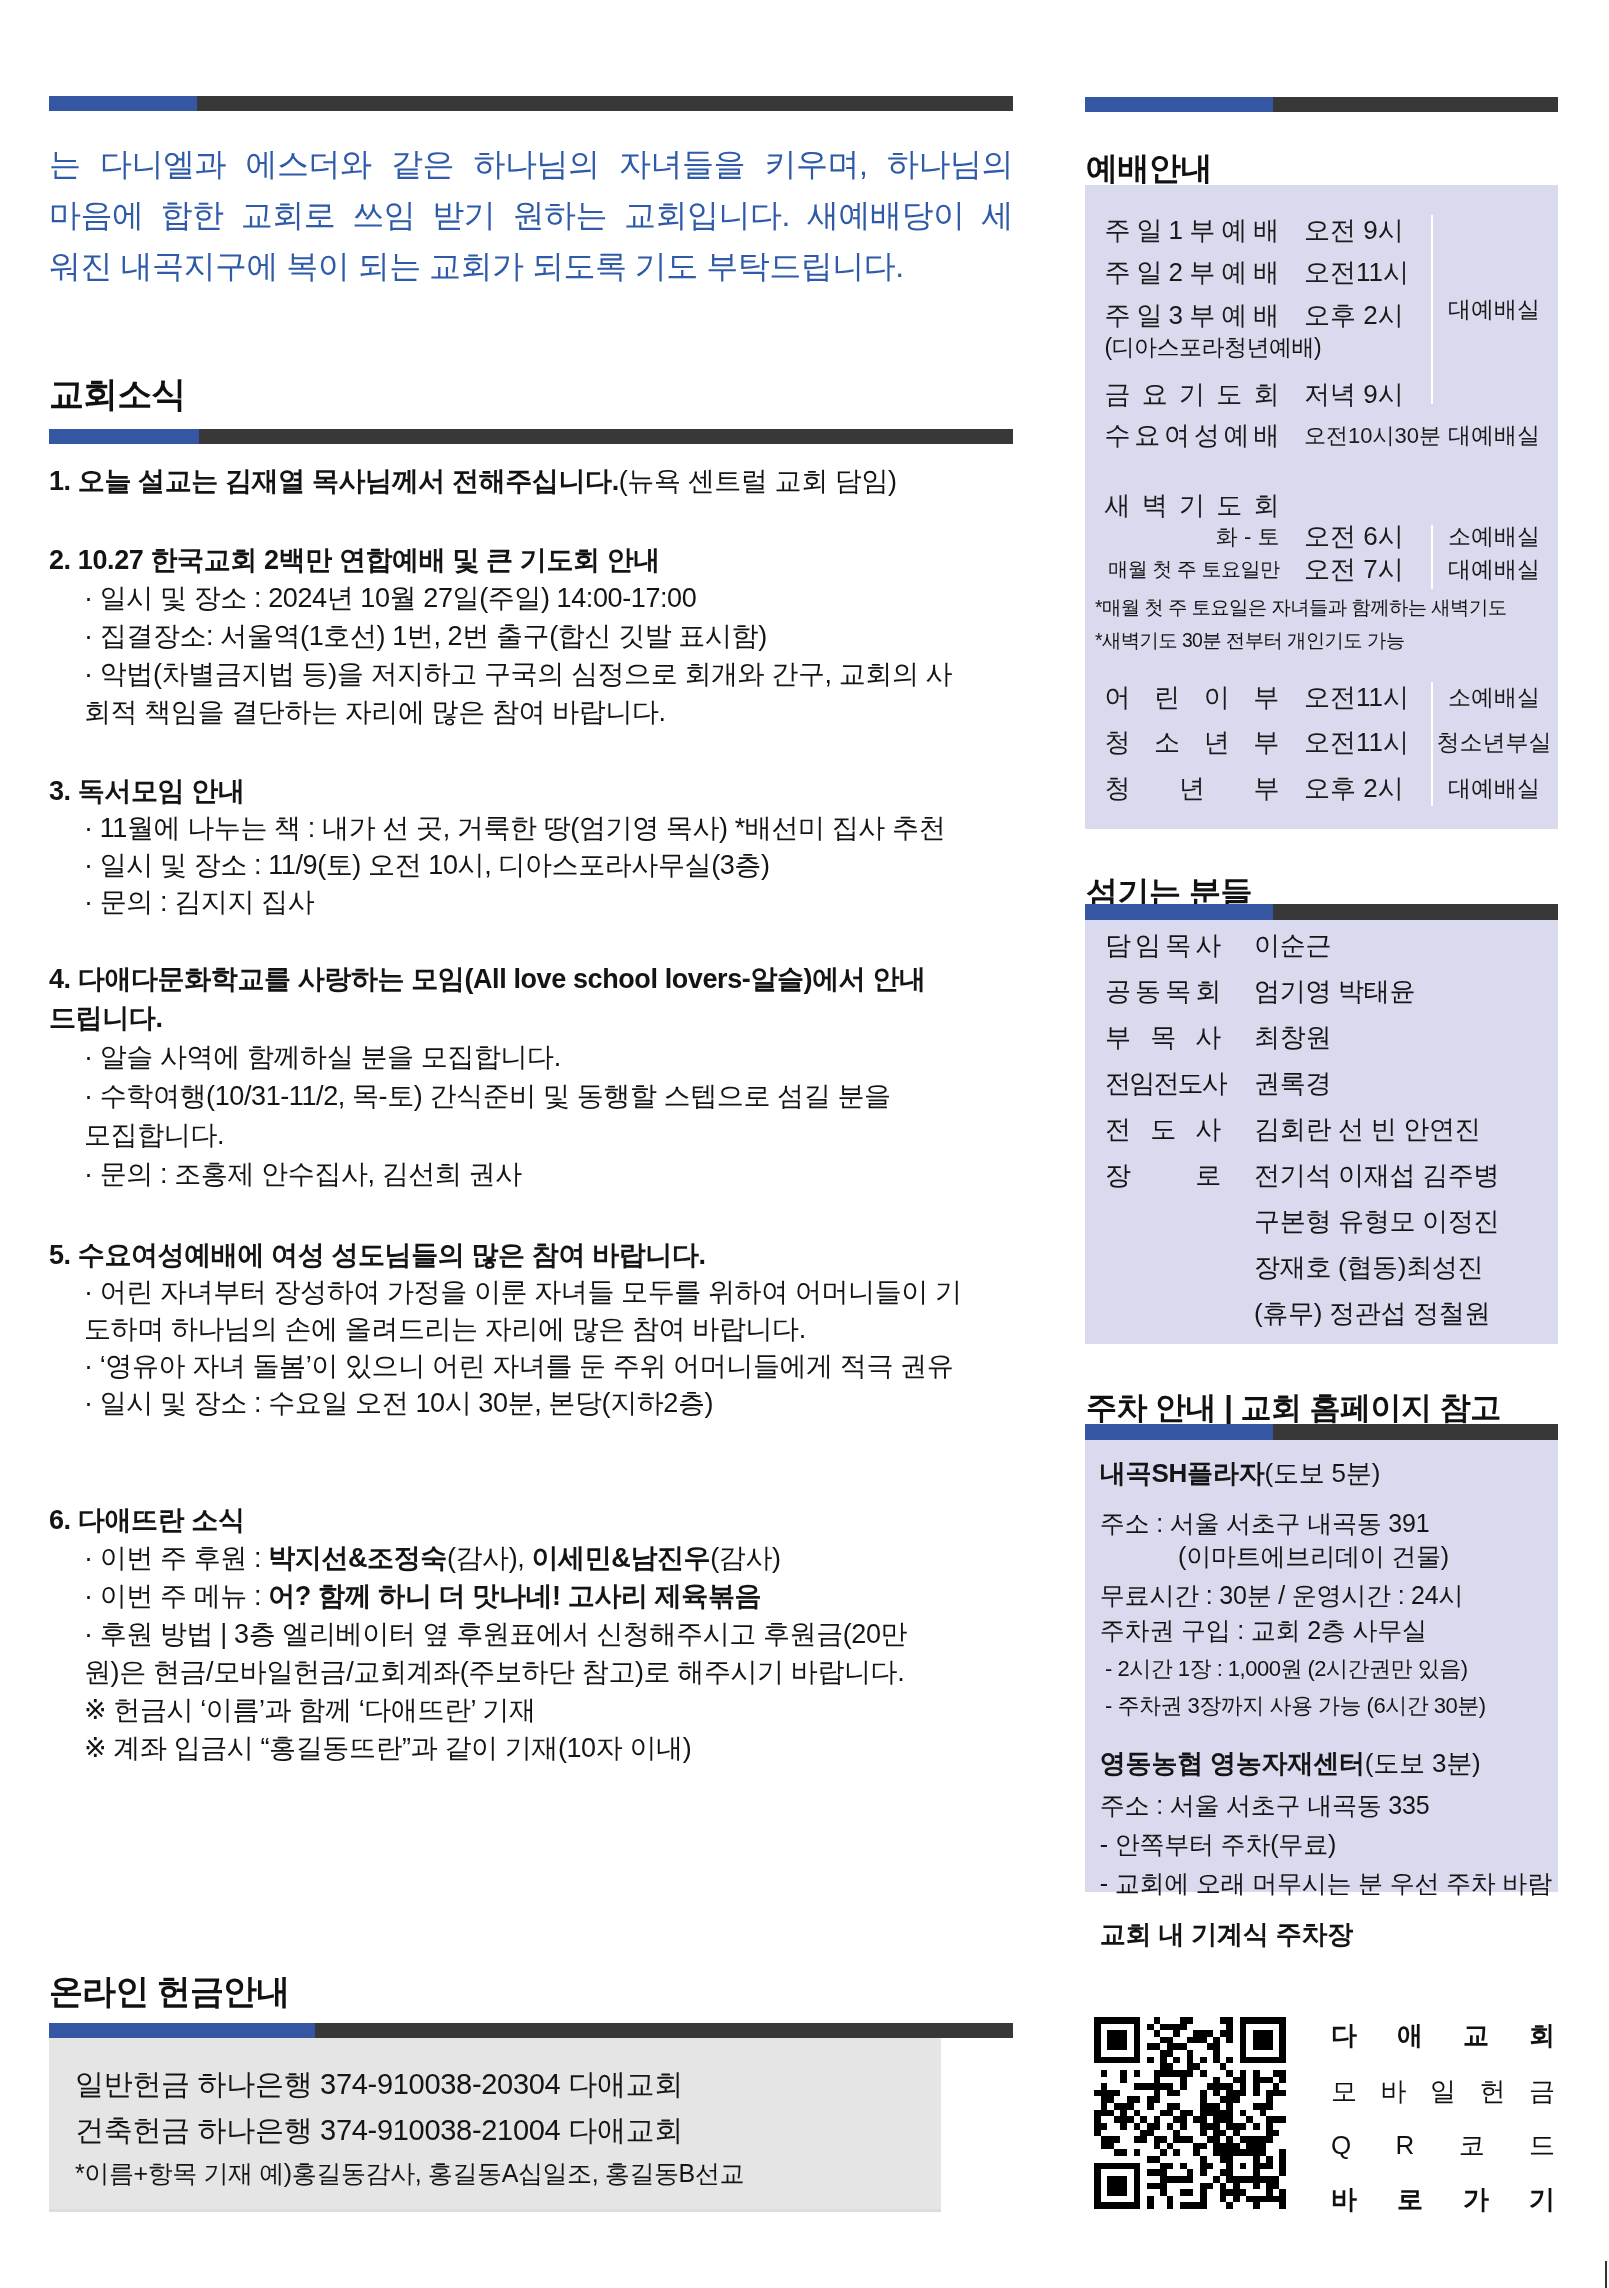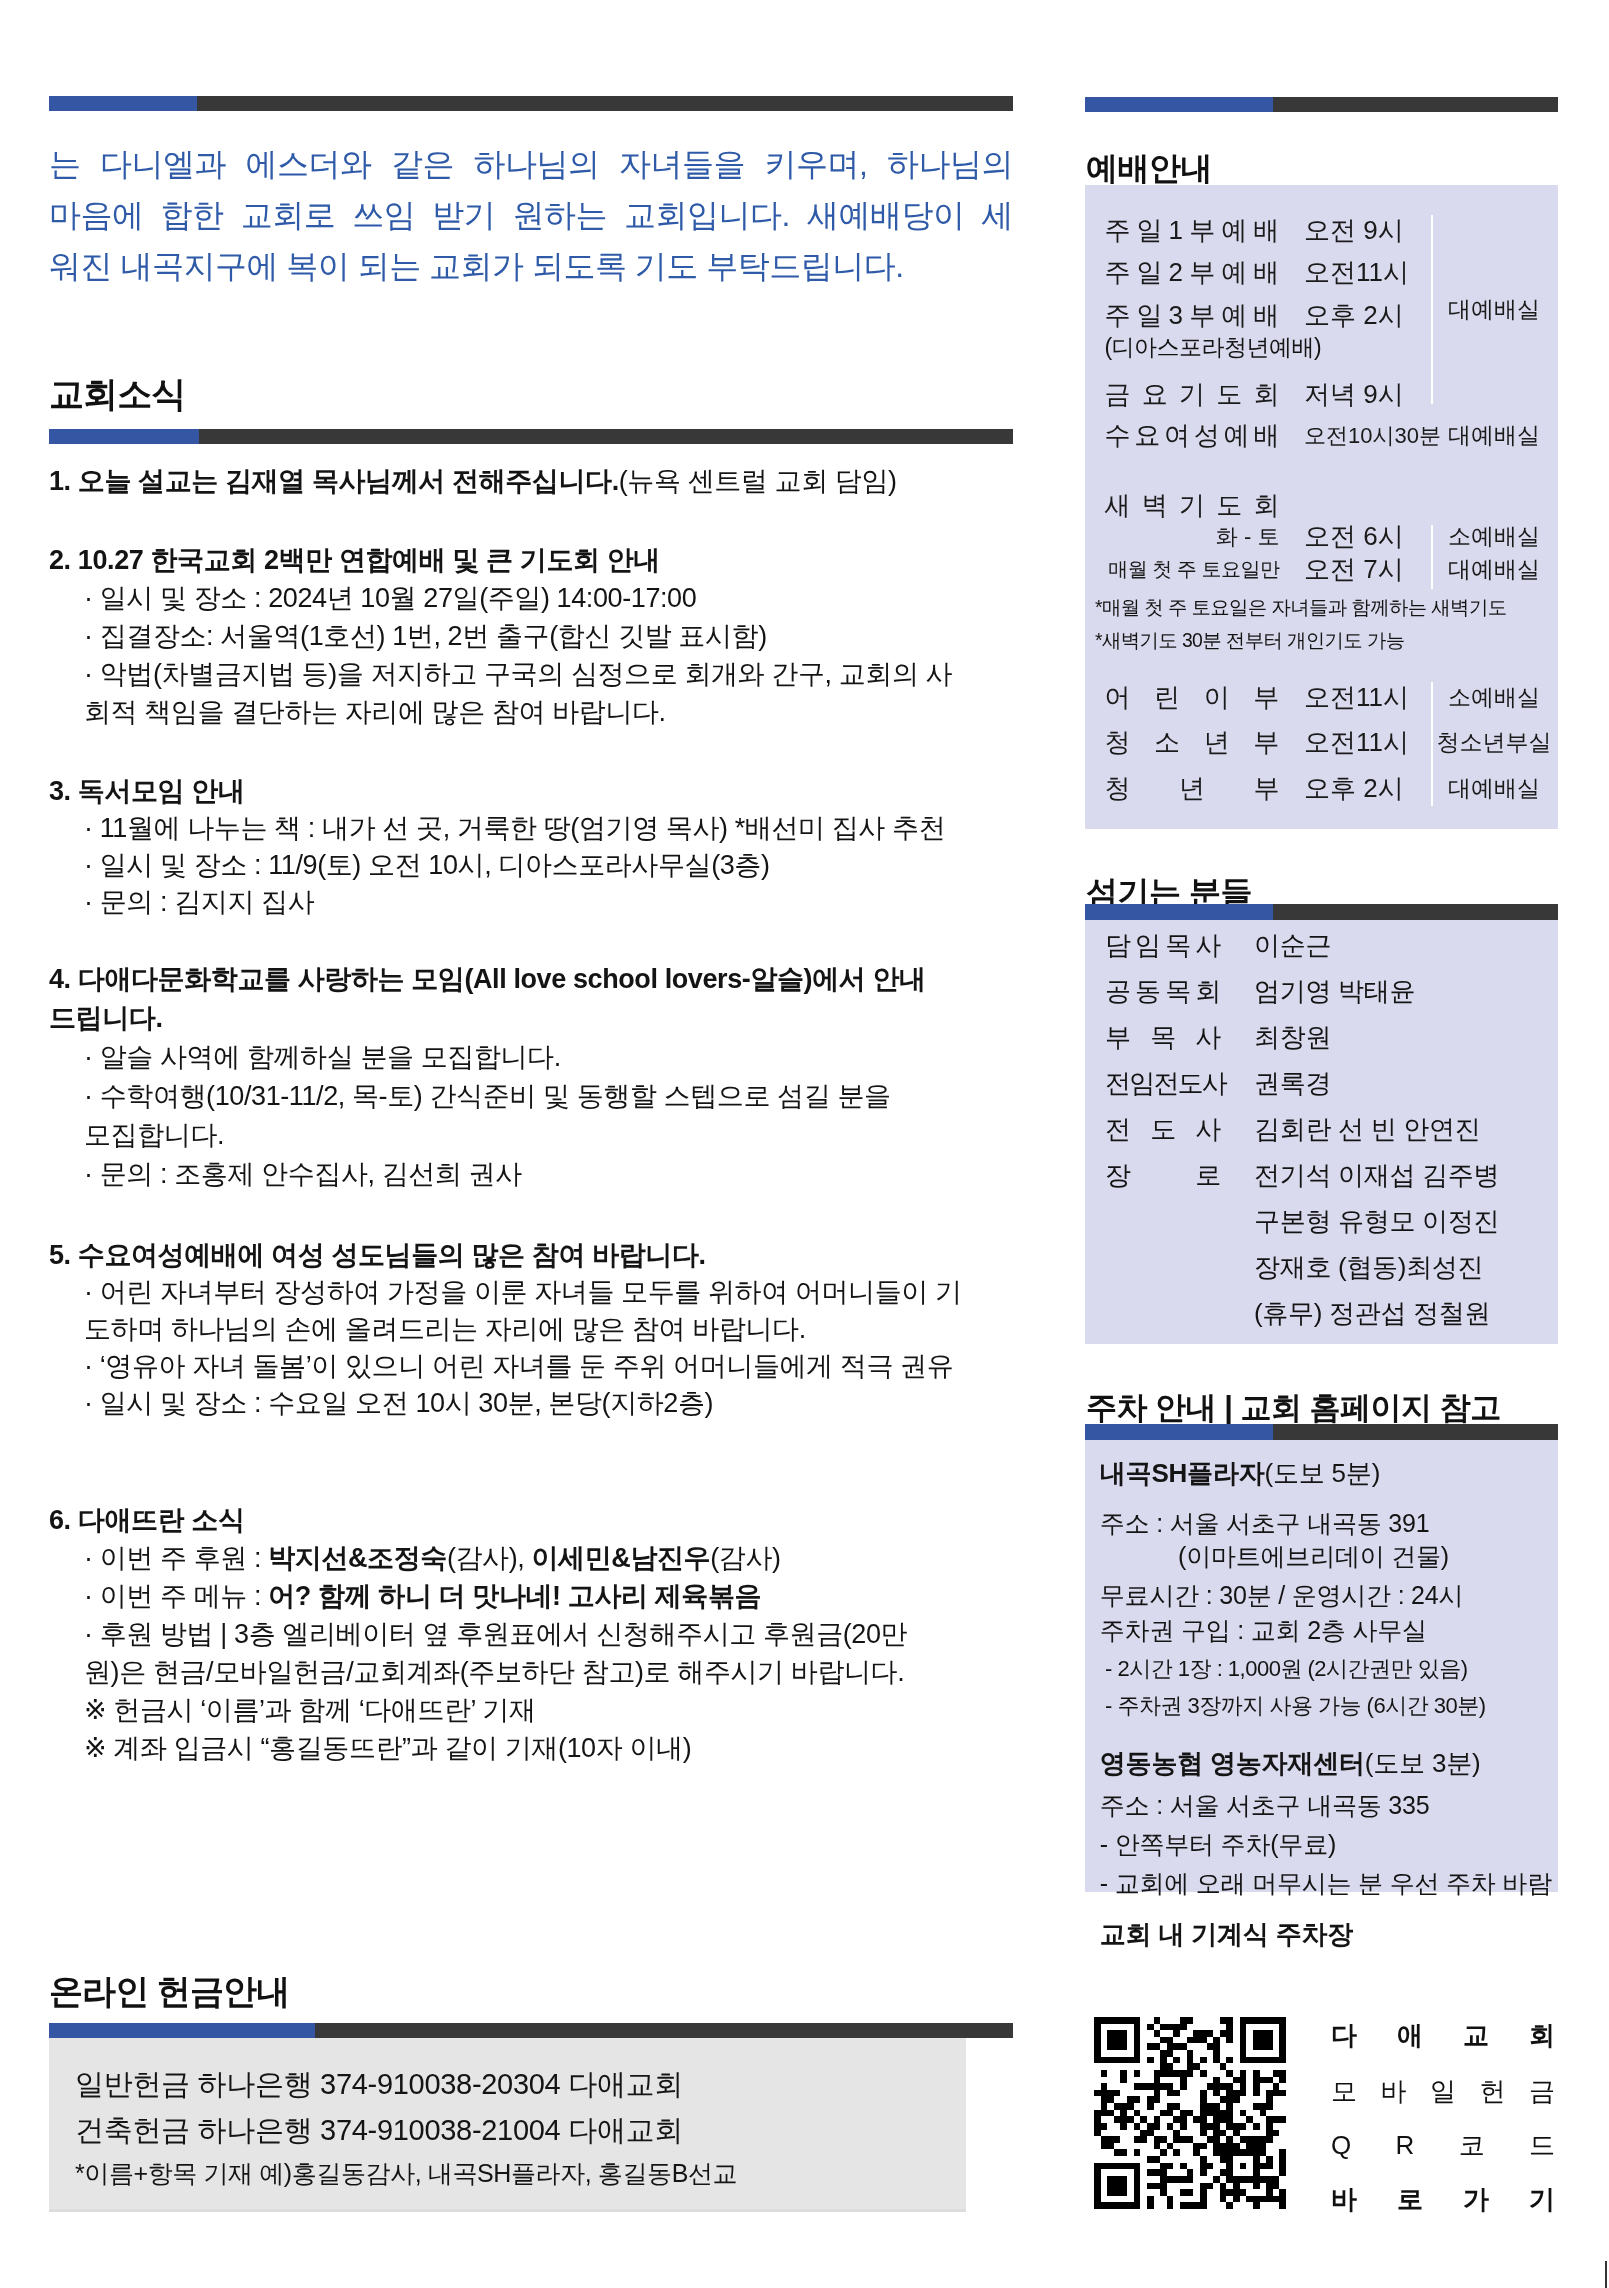"일반헌금 하나은행 374-910038-20304 다애교회" .offer-box { padding-left: 25px -> none }
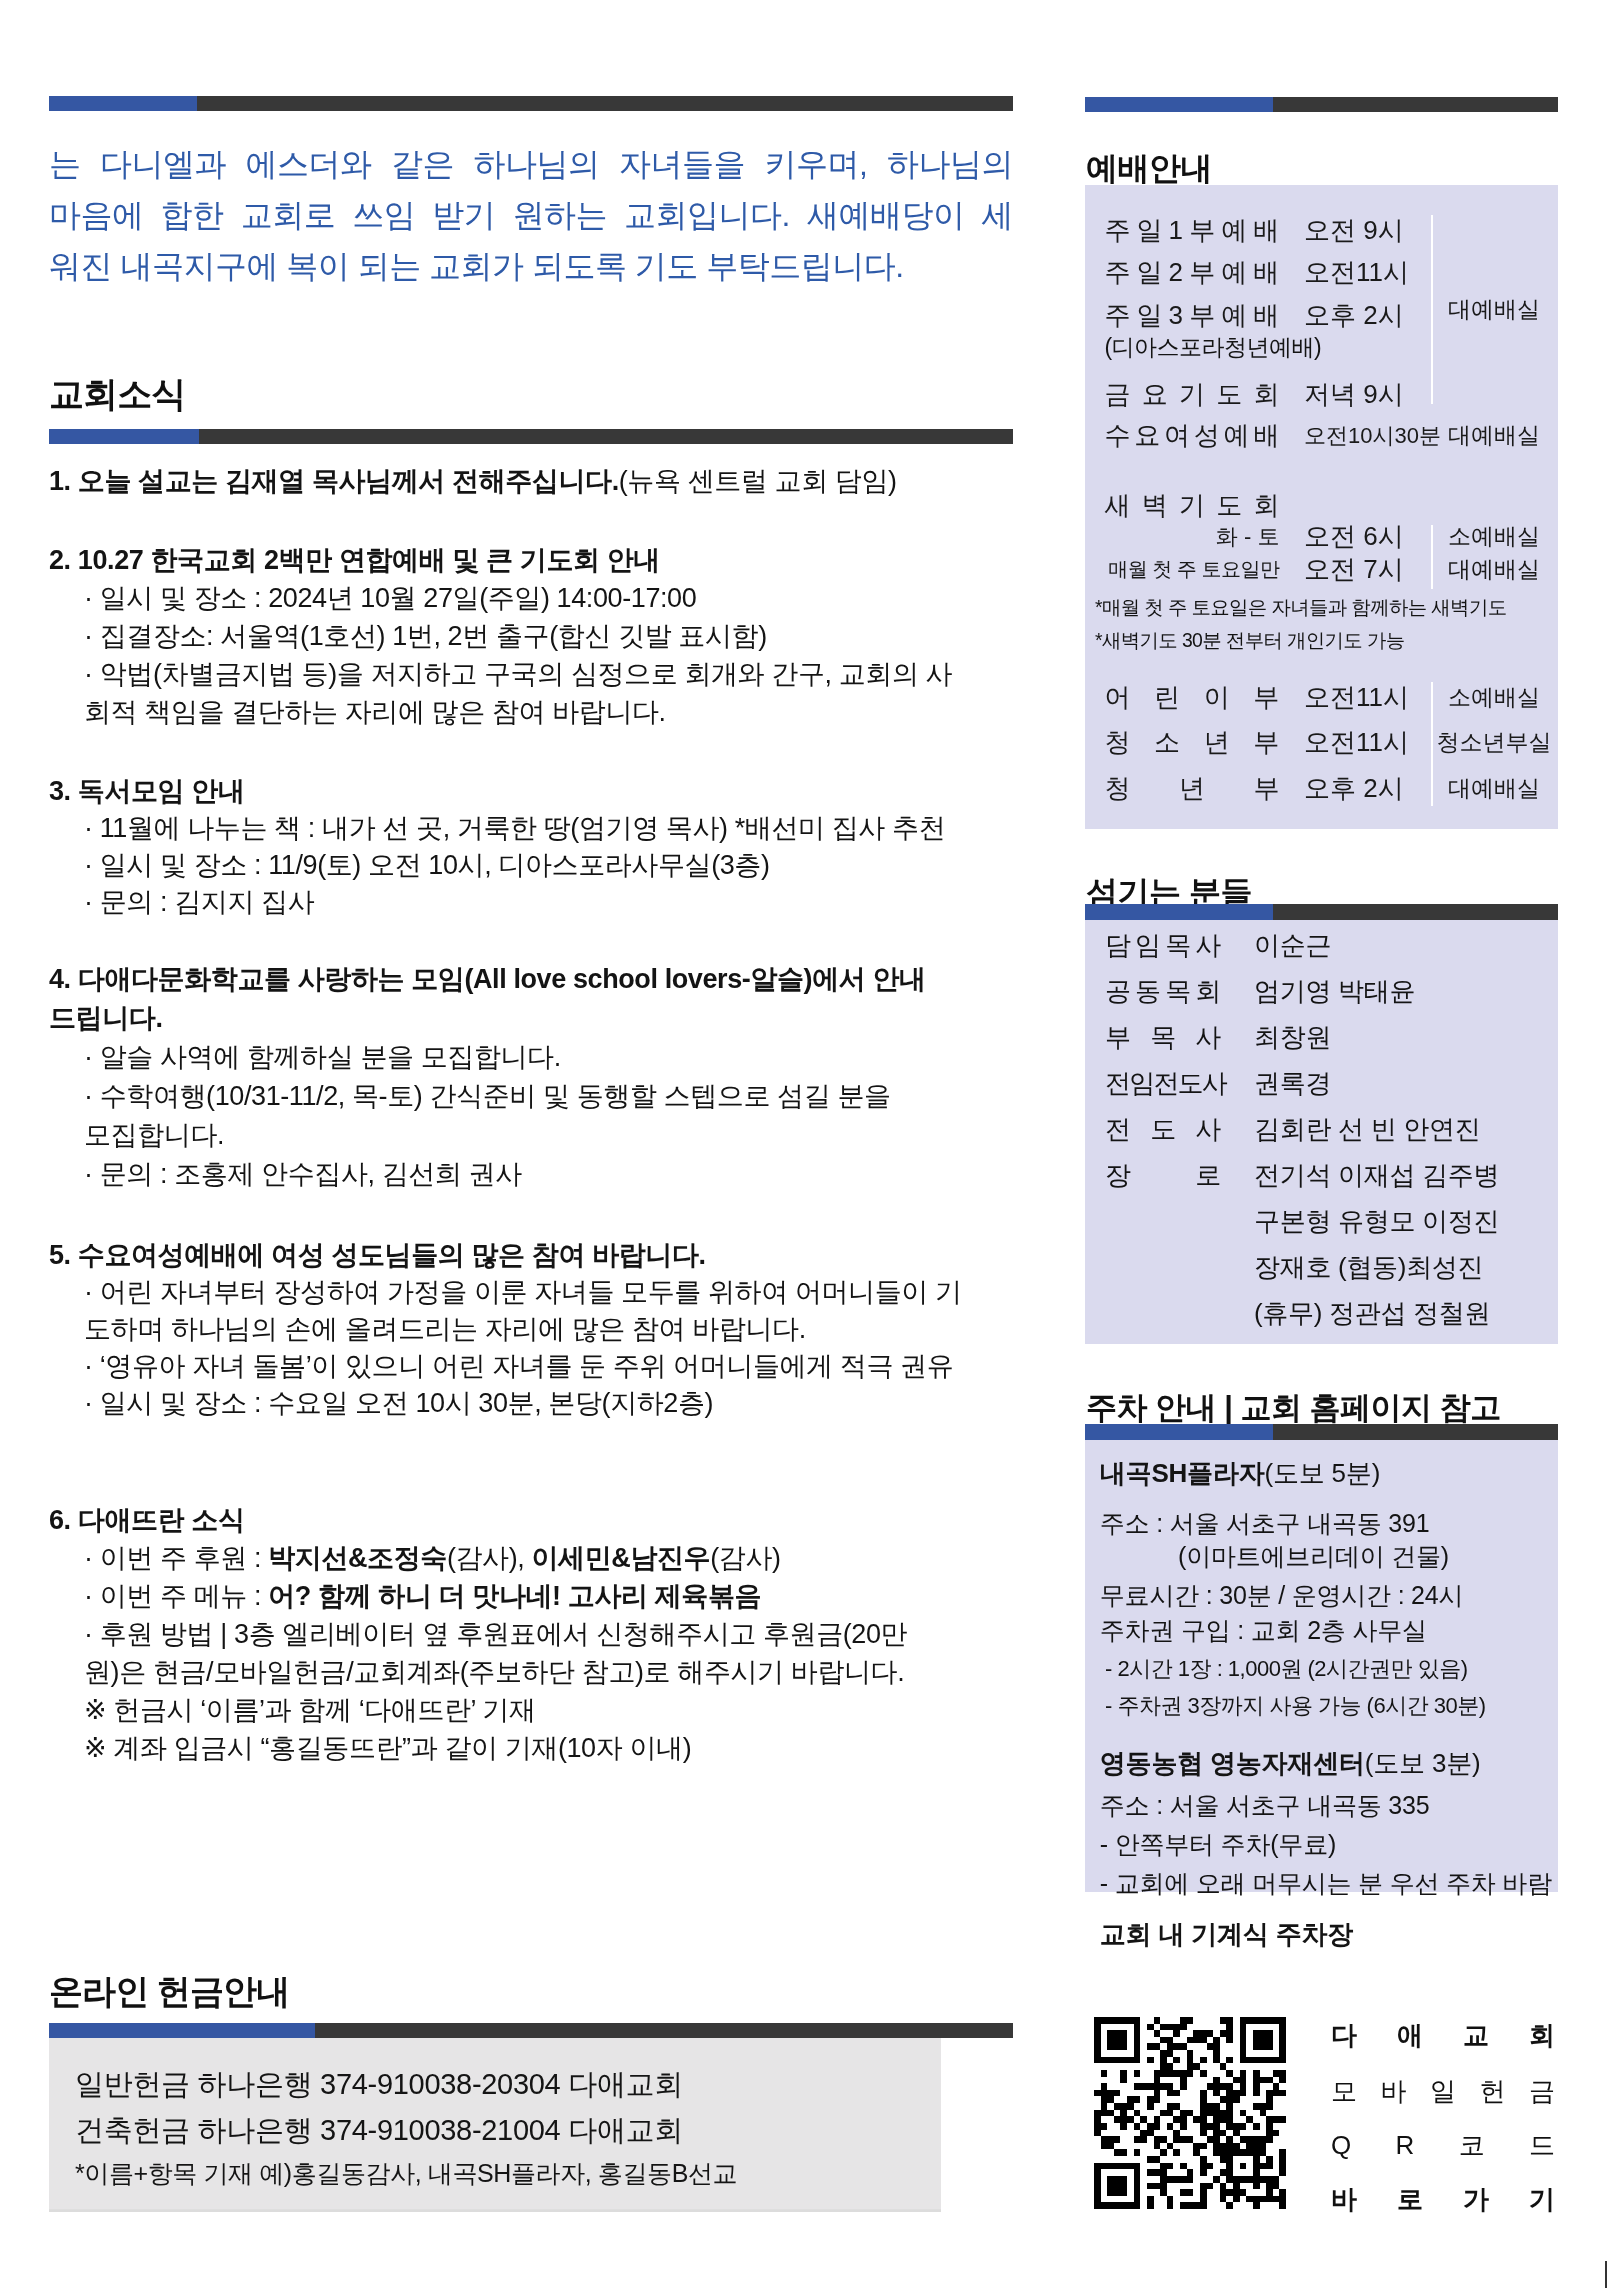"*이름+항목 기재 예)홍길동감사, 내곡SH플라자, 홍길동B선교" div.offer-line { text: 내곡SH플라자 -> 홍길동A십일조 }
